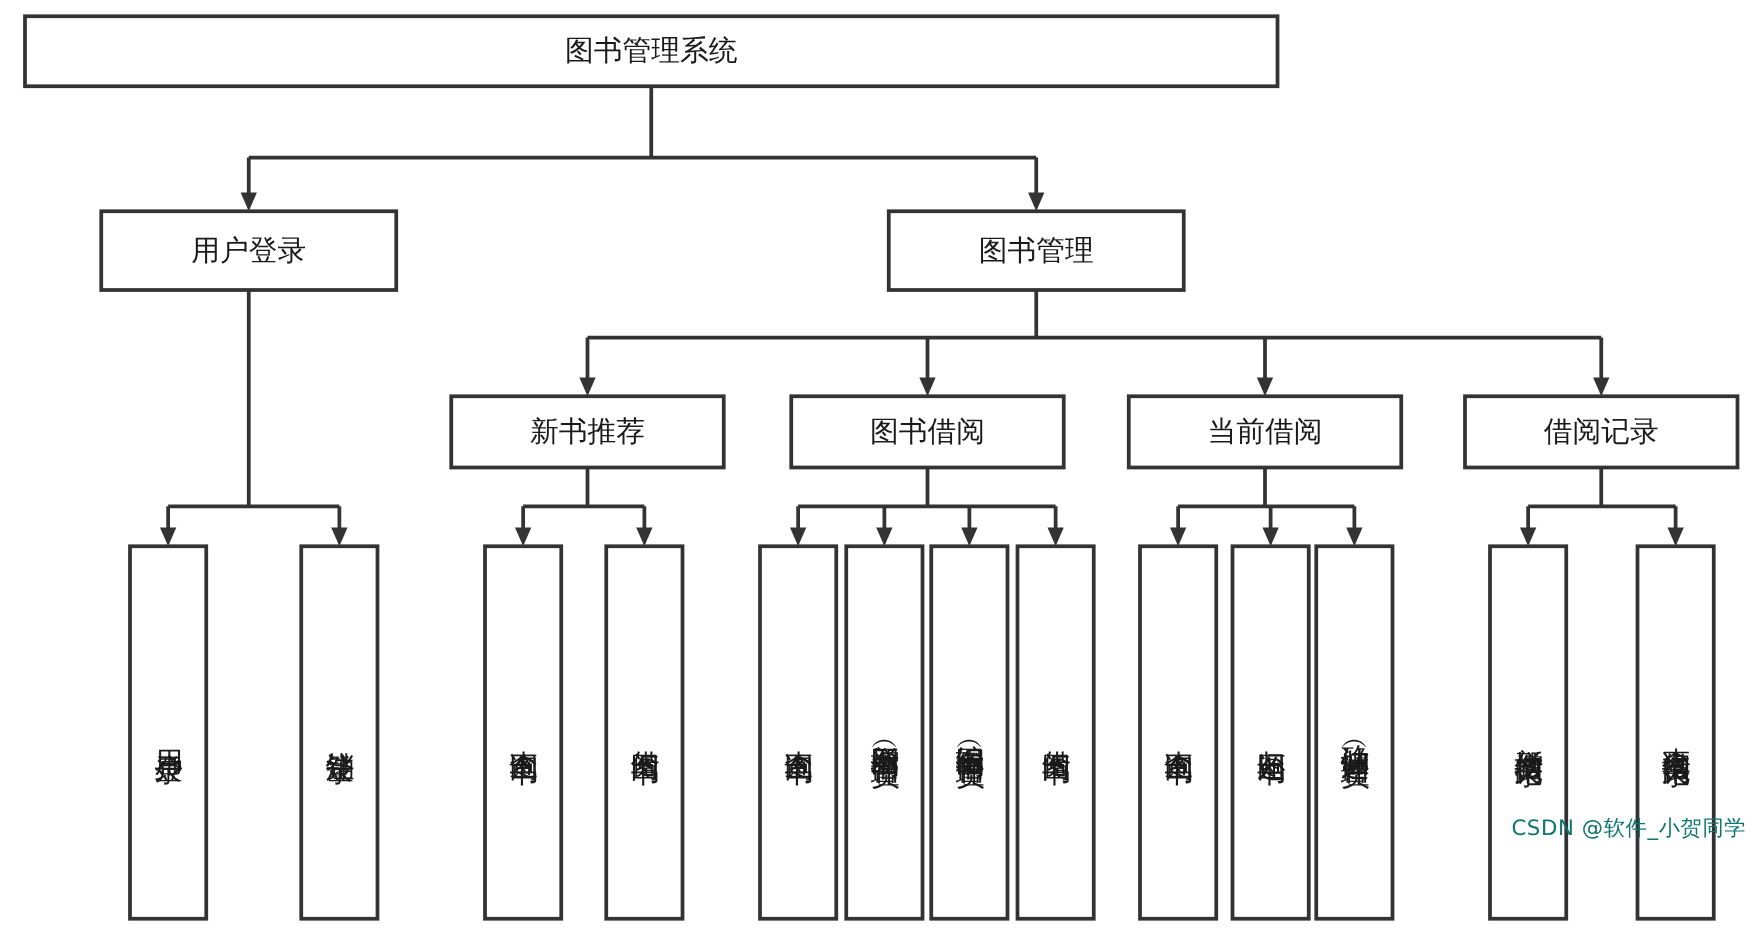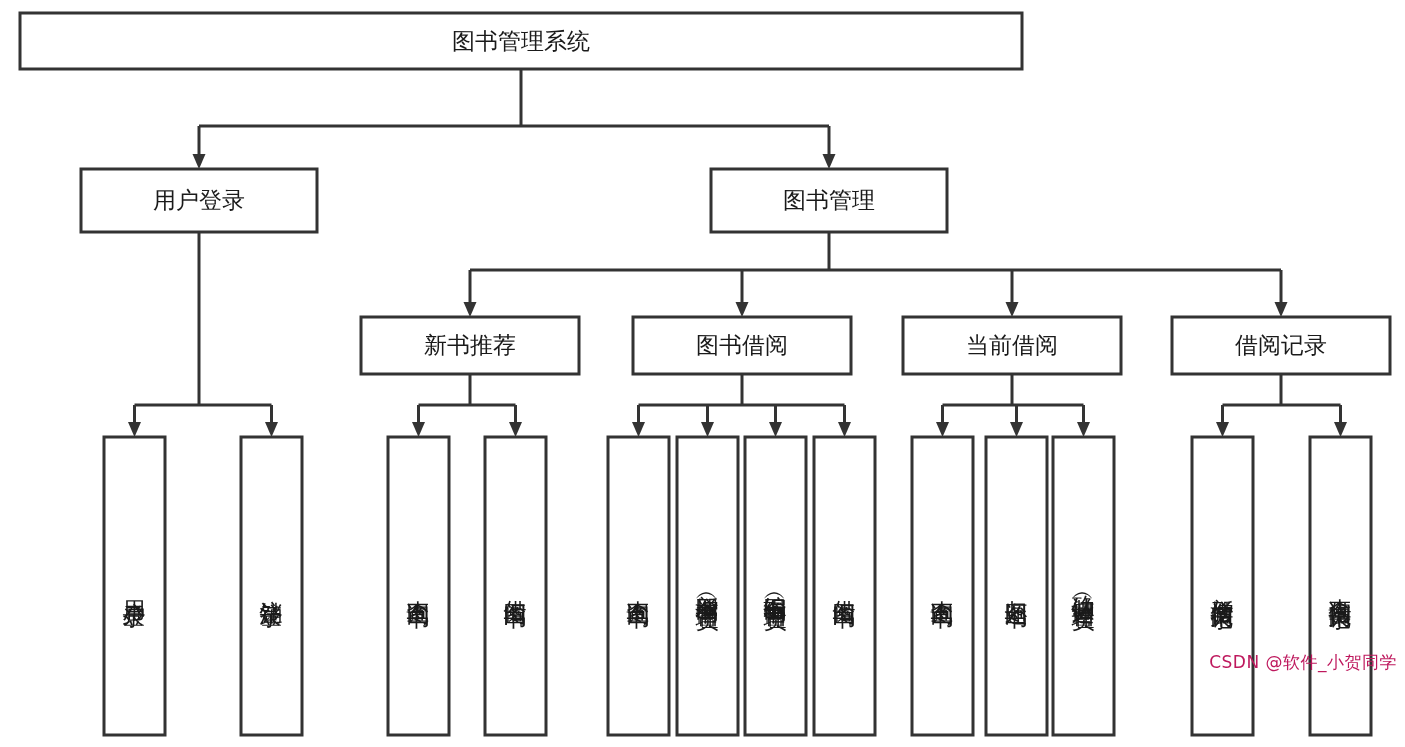"CSDN @软件_小贺同学" .watermark { color: #be185d -> #0f766e }
